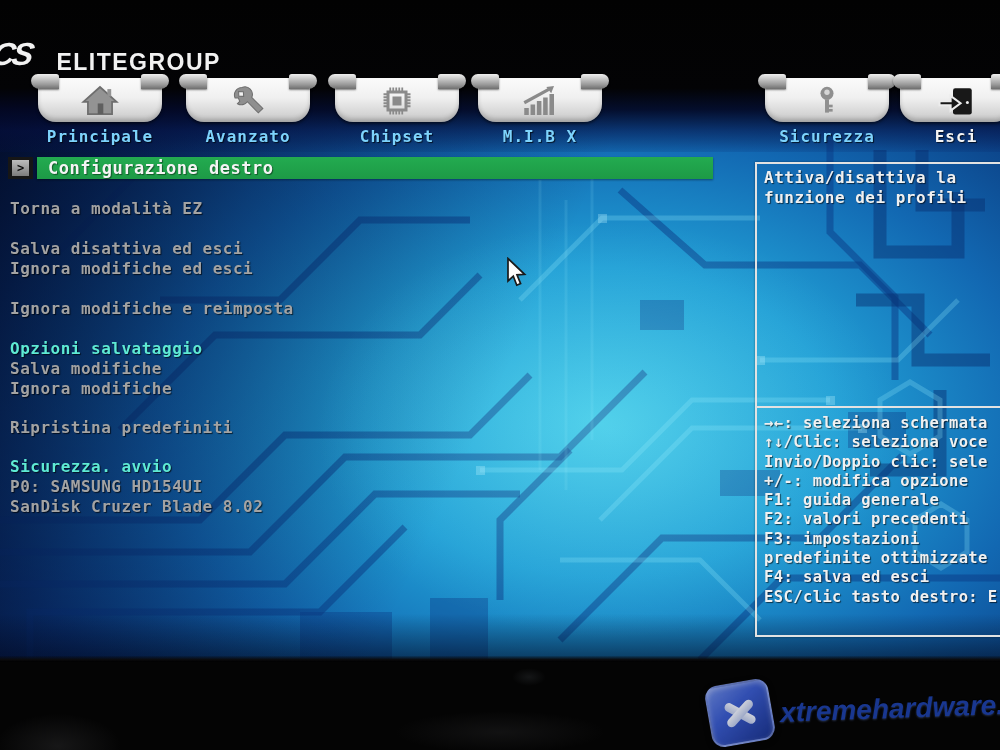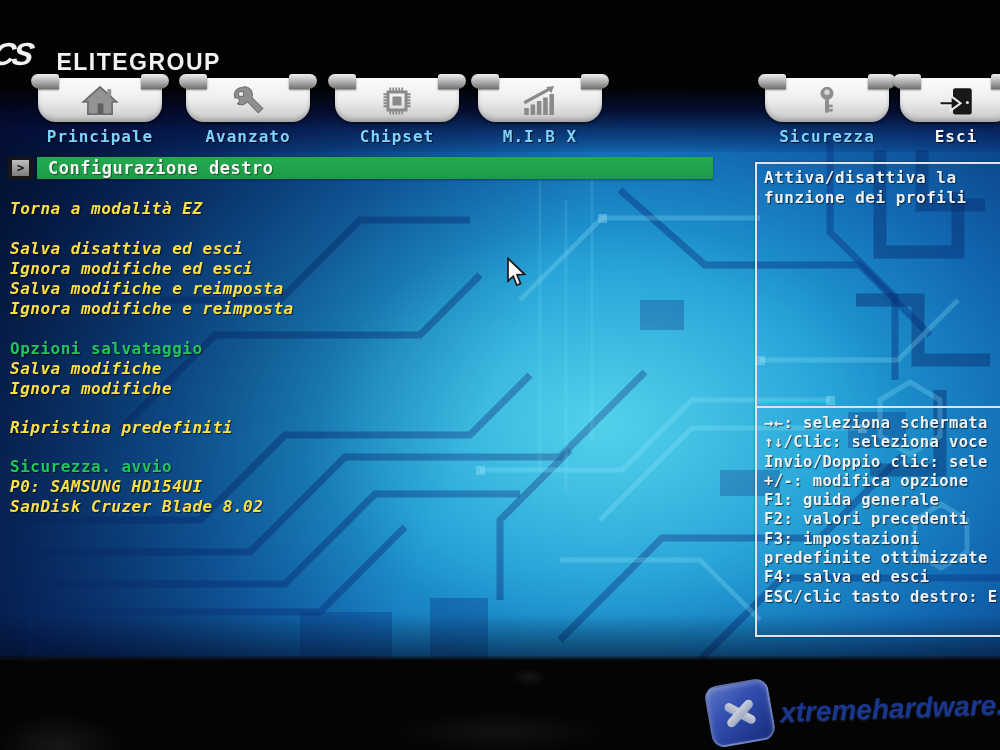"Torna a modalità EZ" .mrow.green { color: #fde047 -> #a3a3a3; font-style: italic -> none }
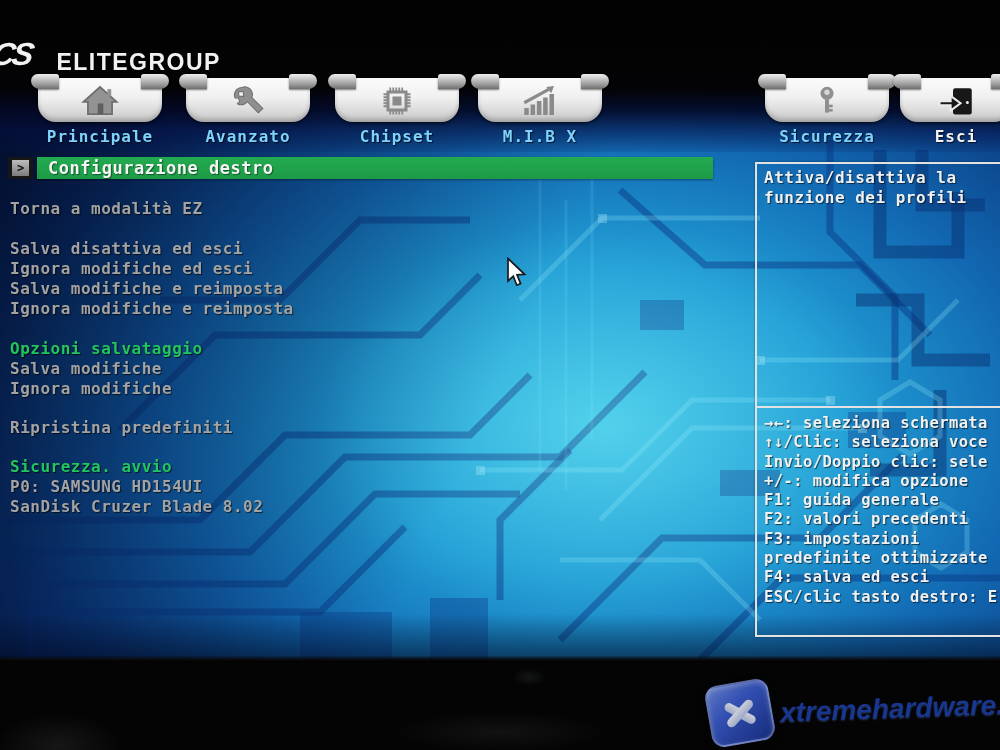"Salva modifiche e reimposta" div.mrow { html: <div>Salva modifiche e reimposta</div> -> none }
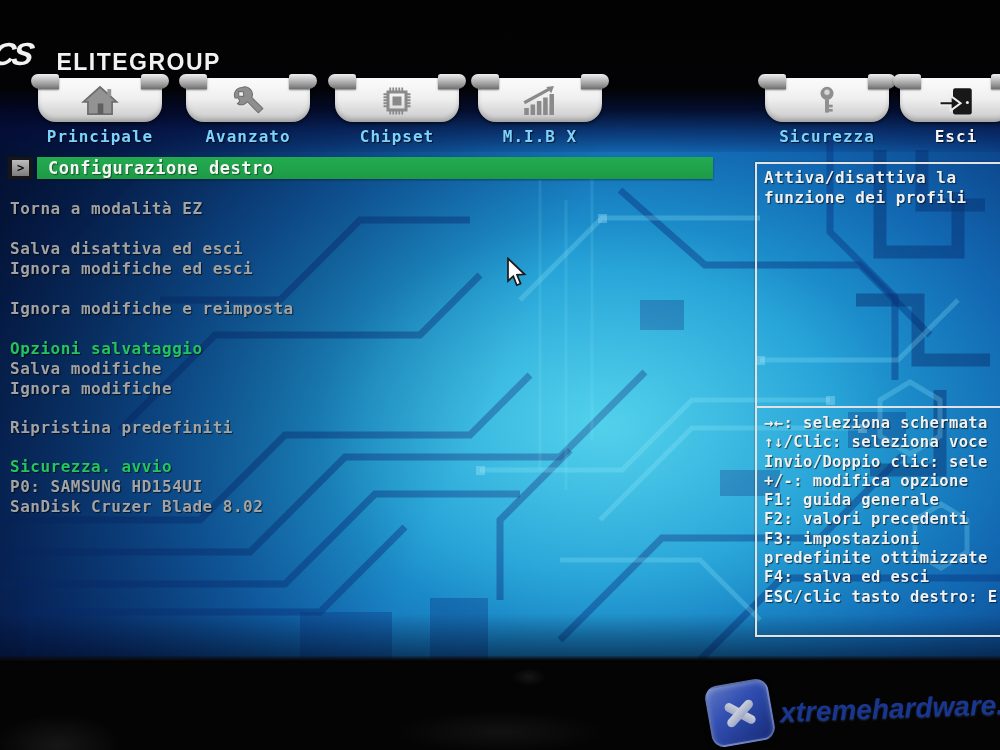"Opzioni salvataggio" .mrow.white { color: #22c55e -> #5eead4 }
